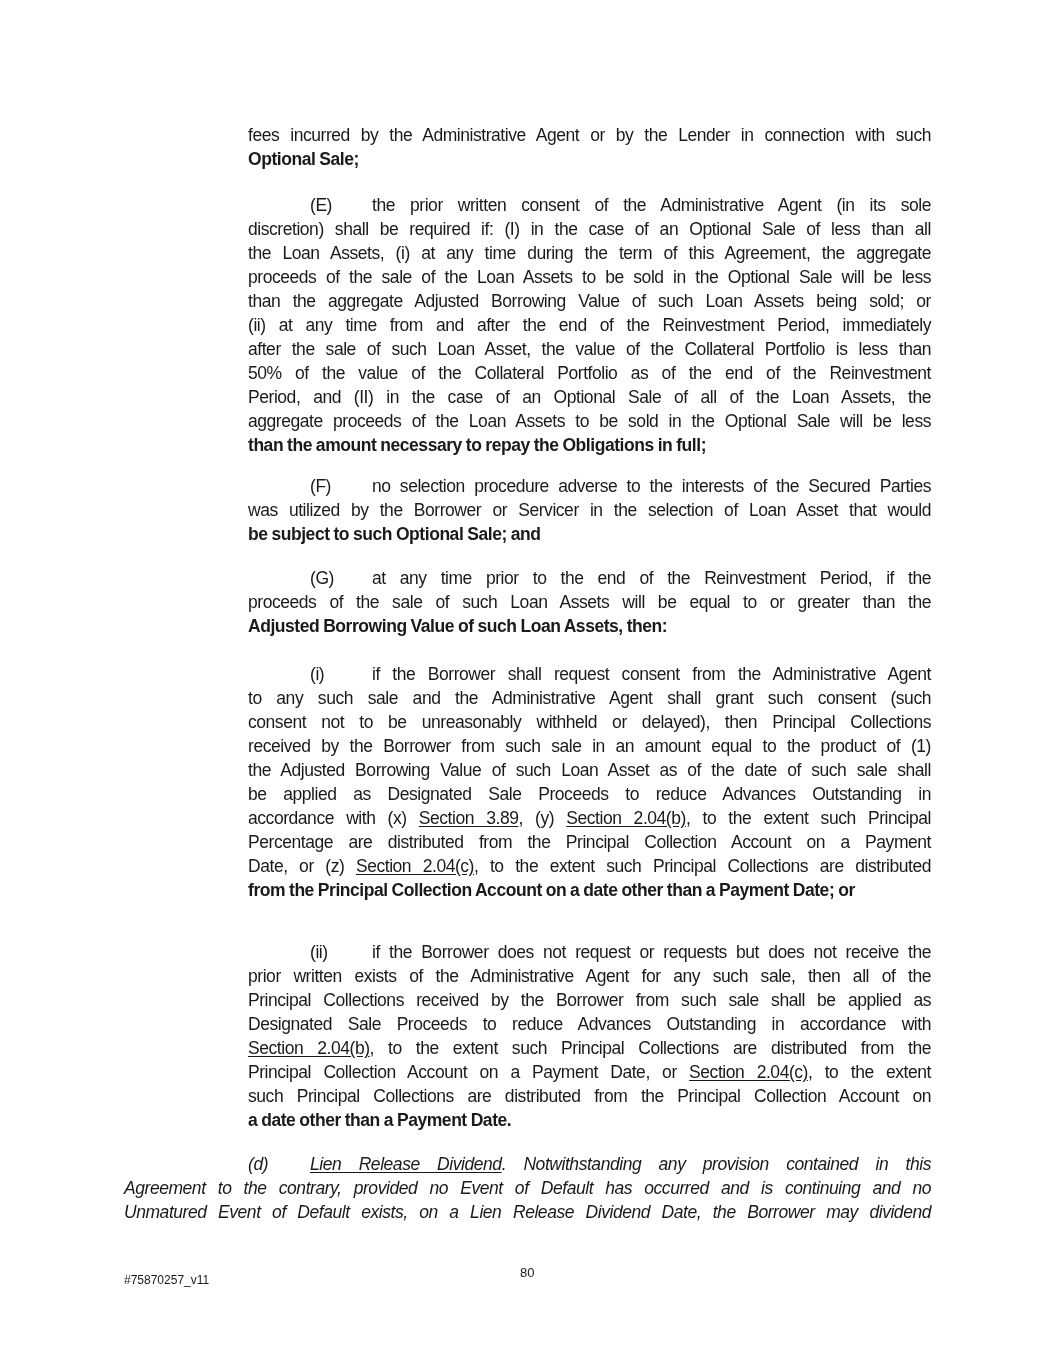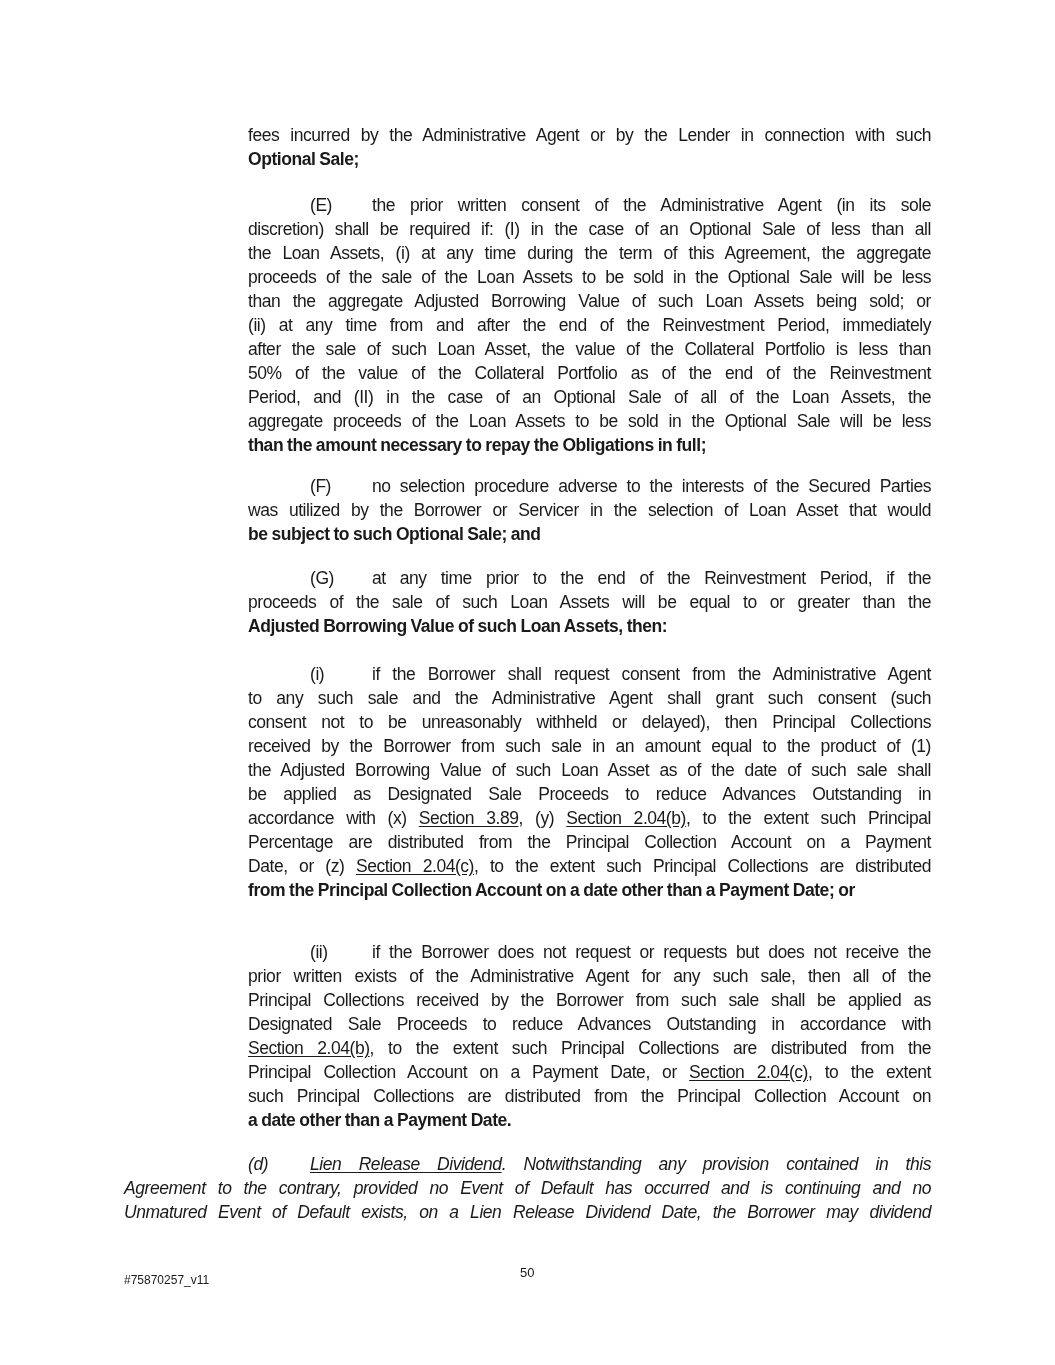"50" div.footer-page { text: 50 -> 80 }
